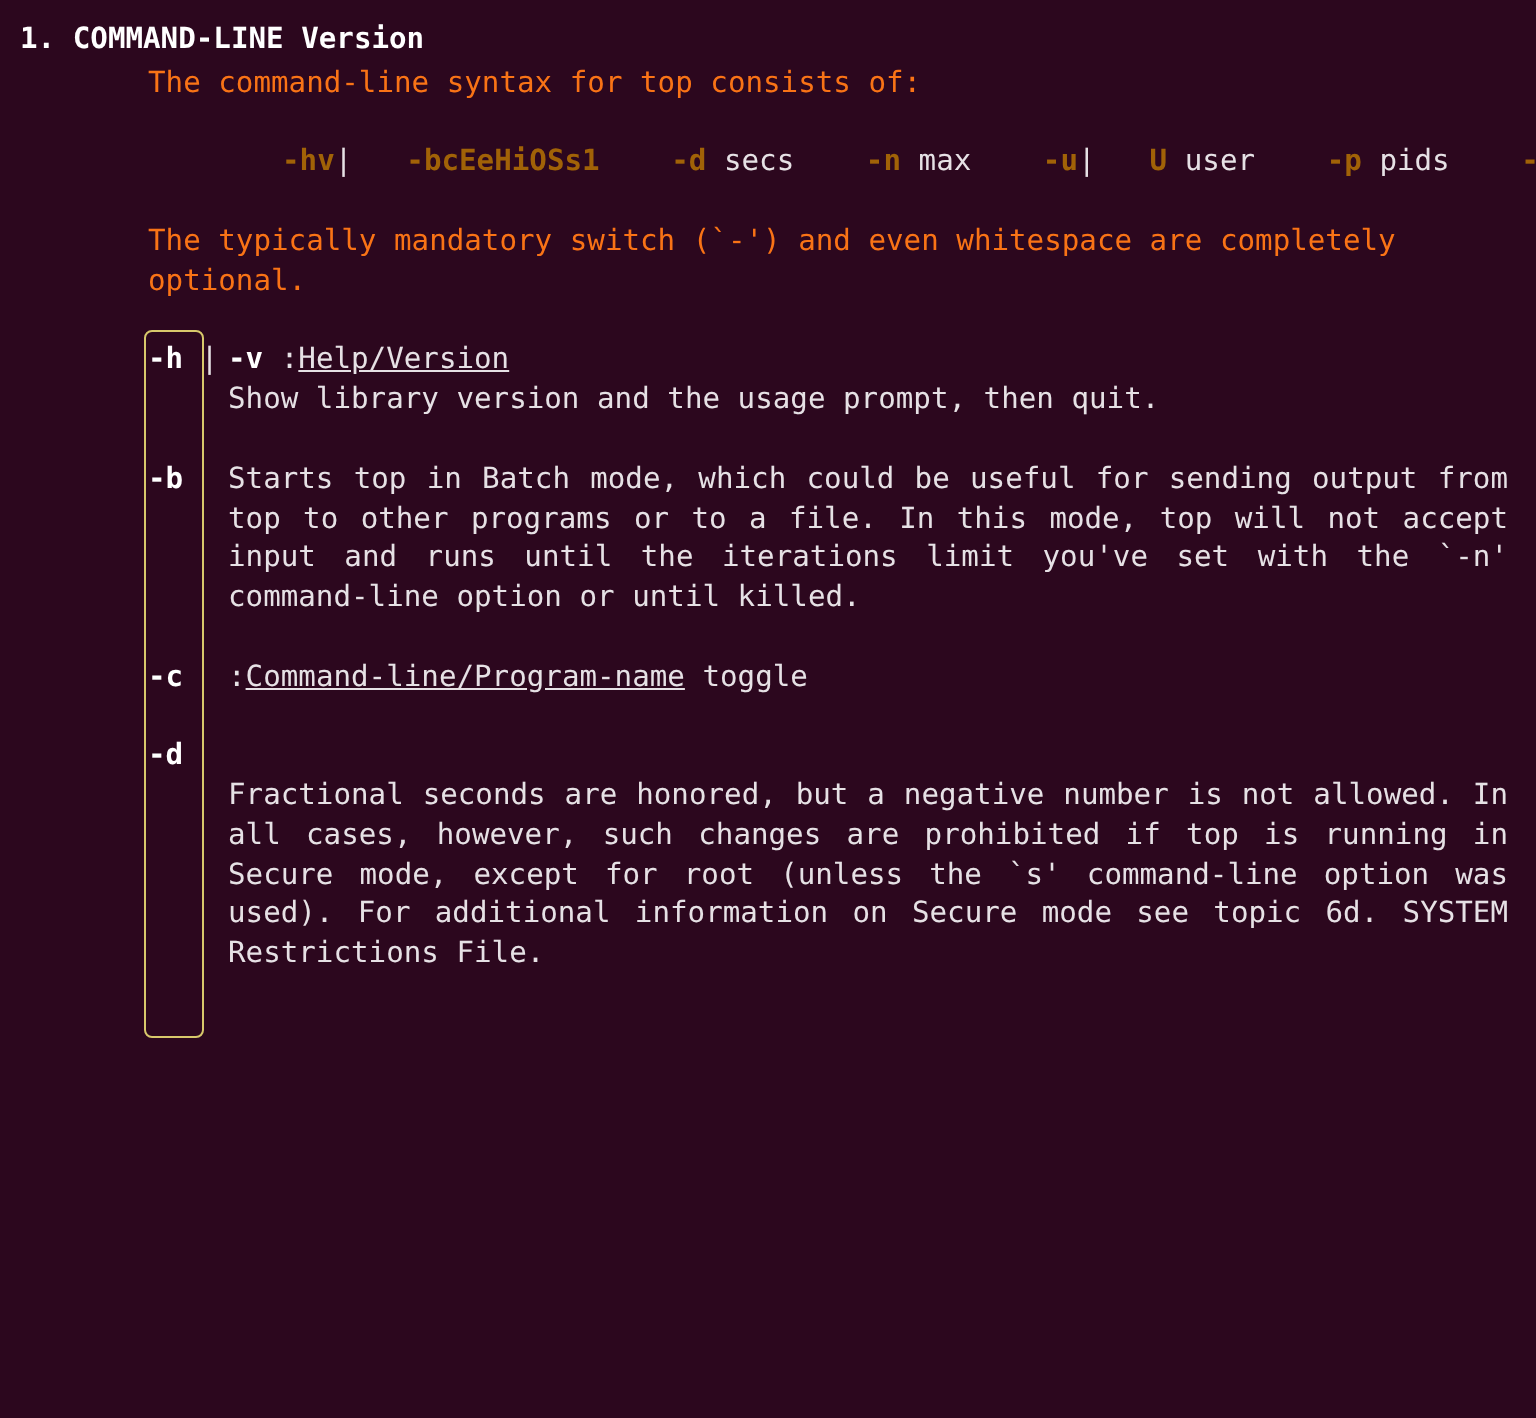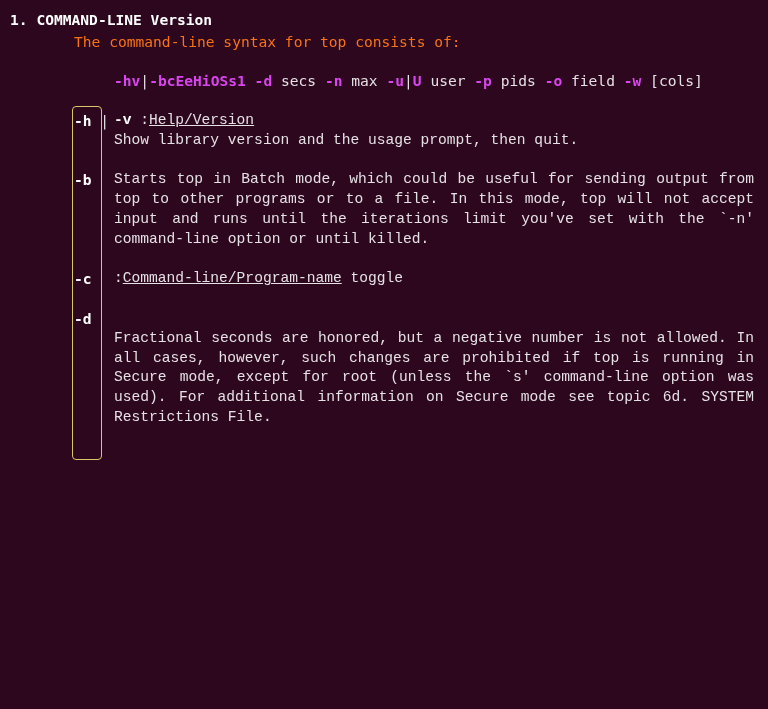"-hv" .syntax .b { color: #d946ef -> #a16207; margin-left: none -> 27px }
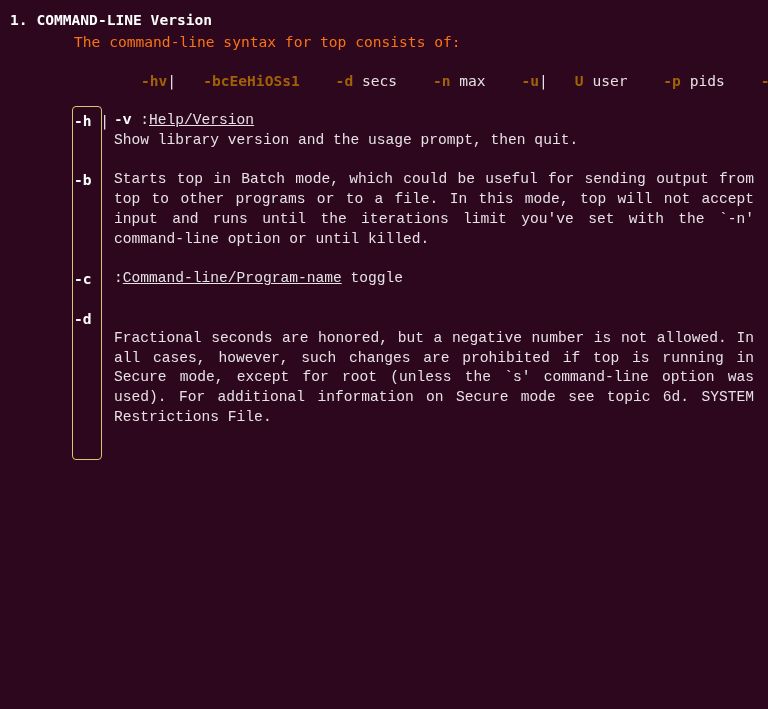"The typically mandatory switch (`-')" div.indent-1 { html: none -> <div>The typically mandatory switch (`-') and even whitespace are completely optional.</div> }
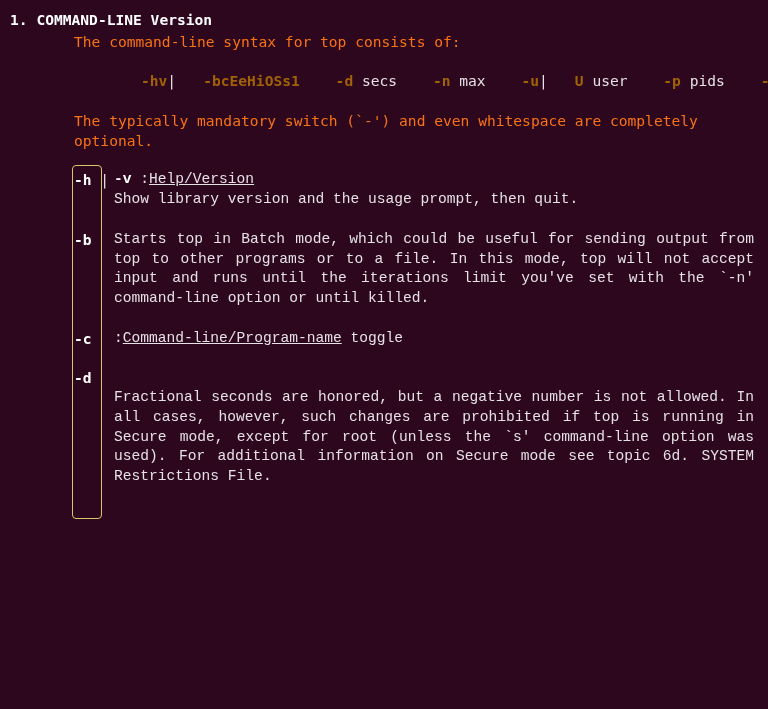"-v :Help/Version" .opt-body { font-family: Liberation Mono, monospace -> none }
